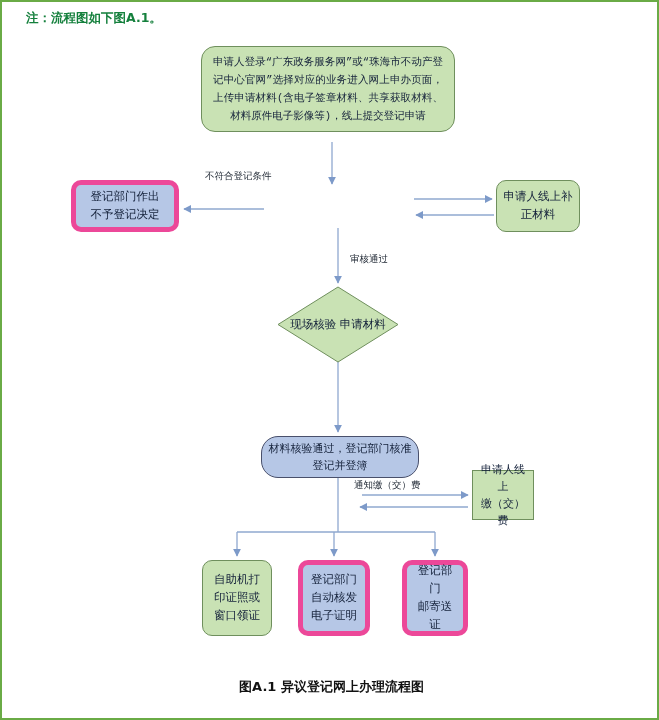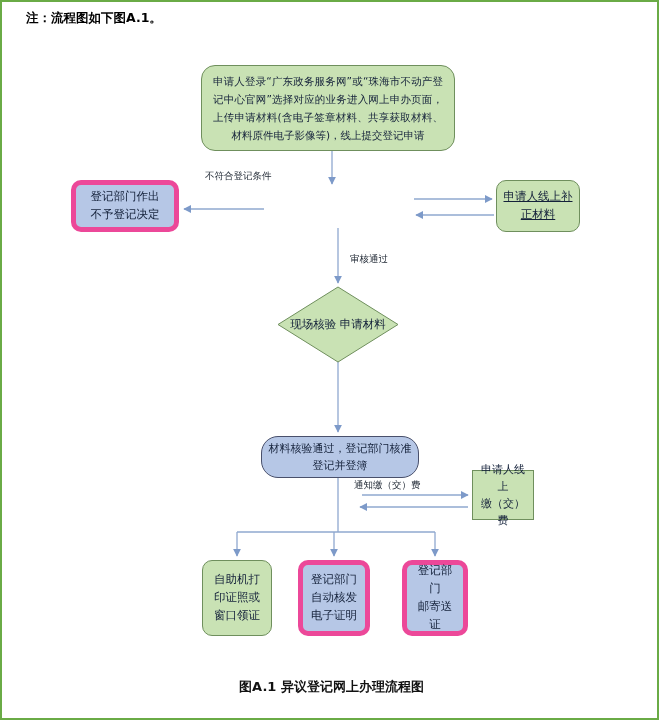"注：流程图如下图A.1。" #note { color: #000000 -> #15803d }
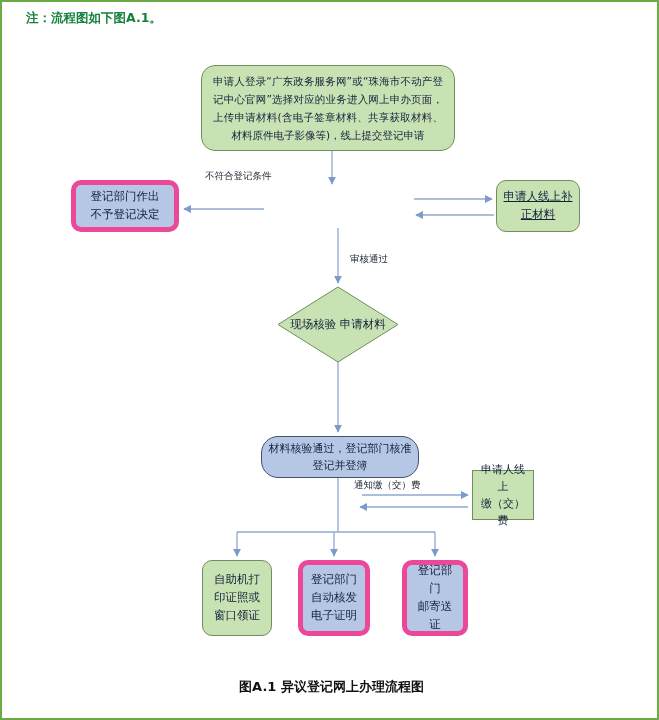"申请人登录“广东政务服务网”或“珠海市不动产登记中心官网”选择对应的业务进入网上" #n-apply { font-family: none -> Liberation Mono, monospace; top: 63px -> 44px }
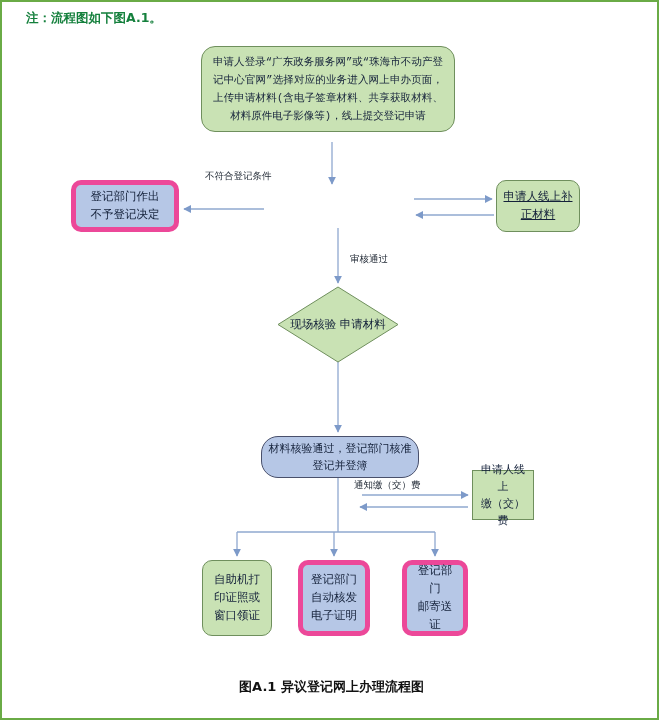"申请人线上补" #n-supplement { text-decoration: underline -> none }
